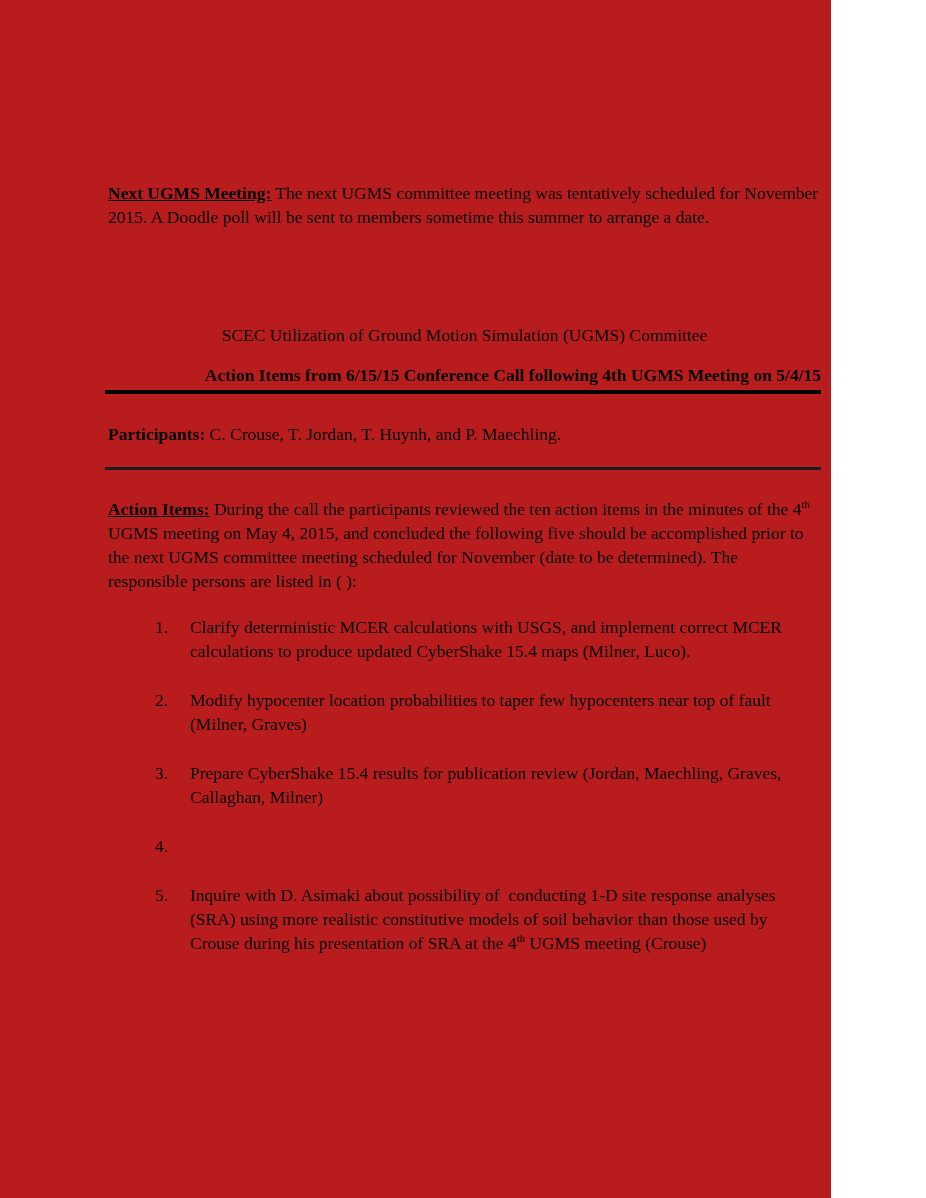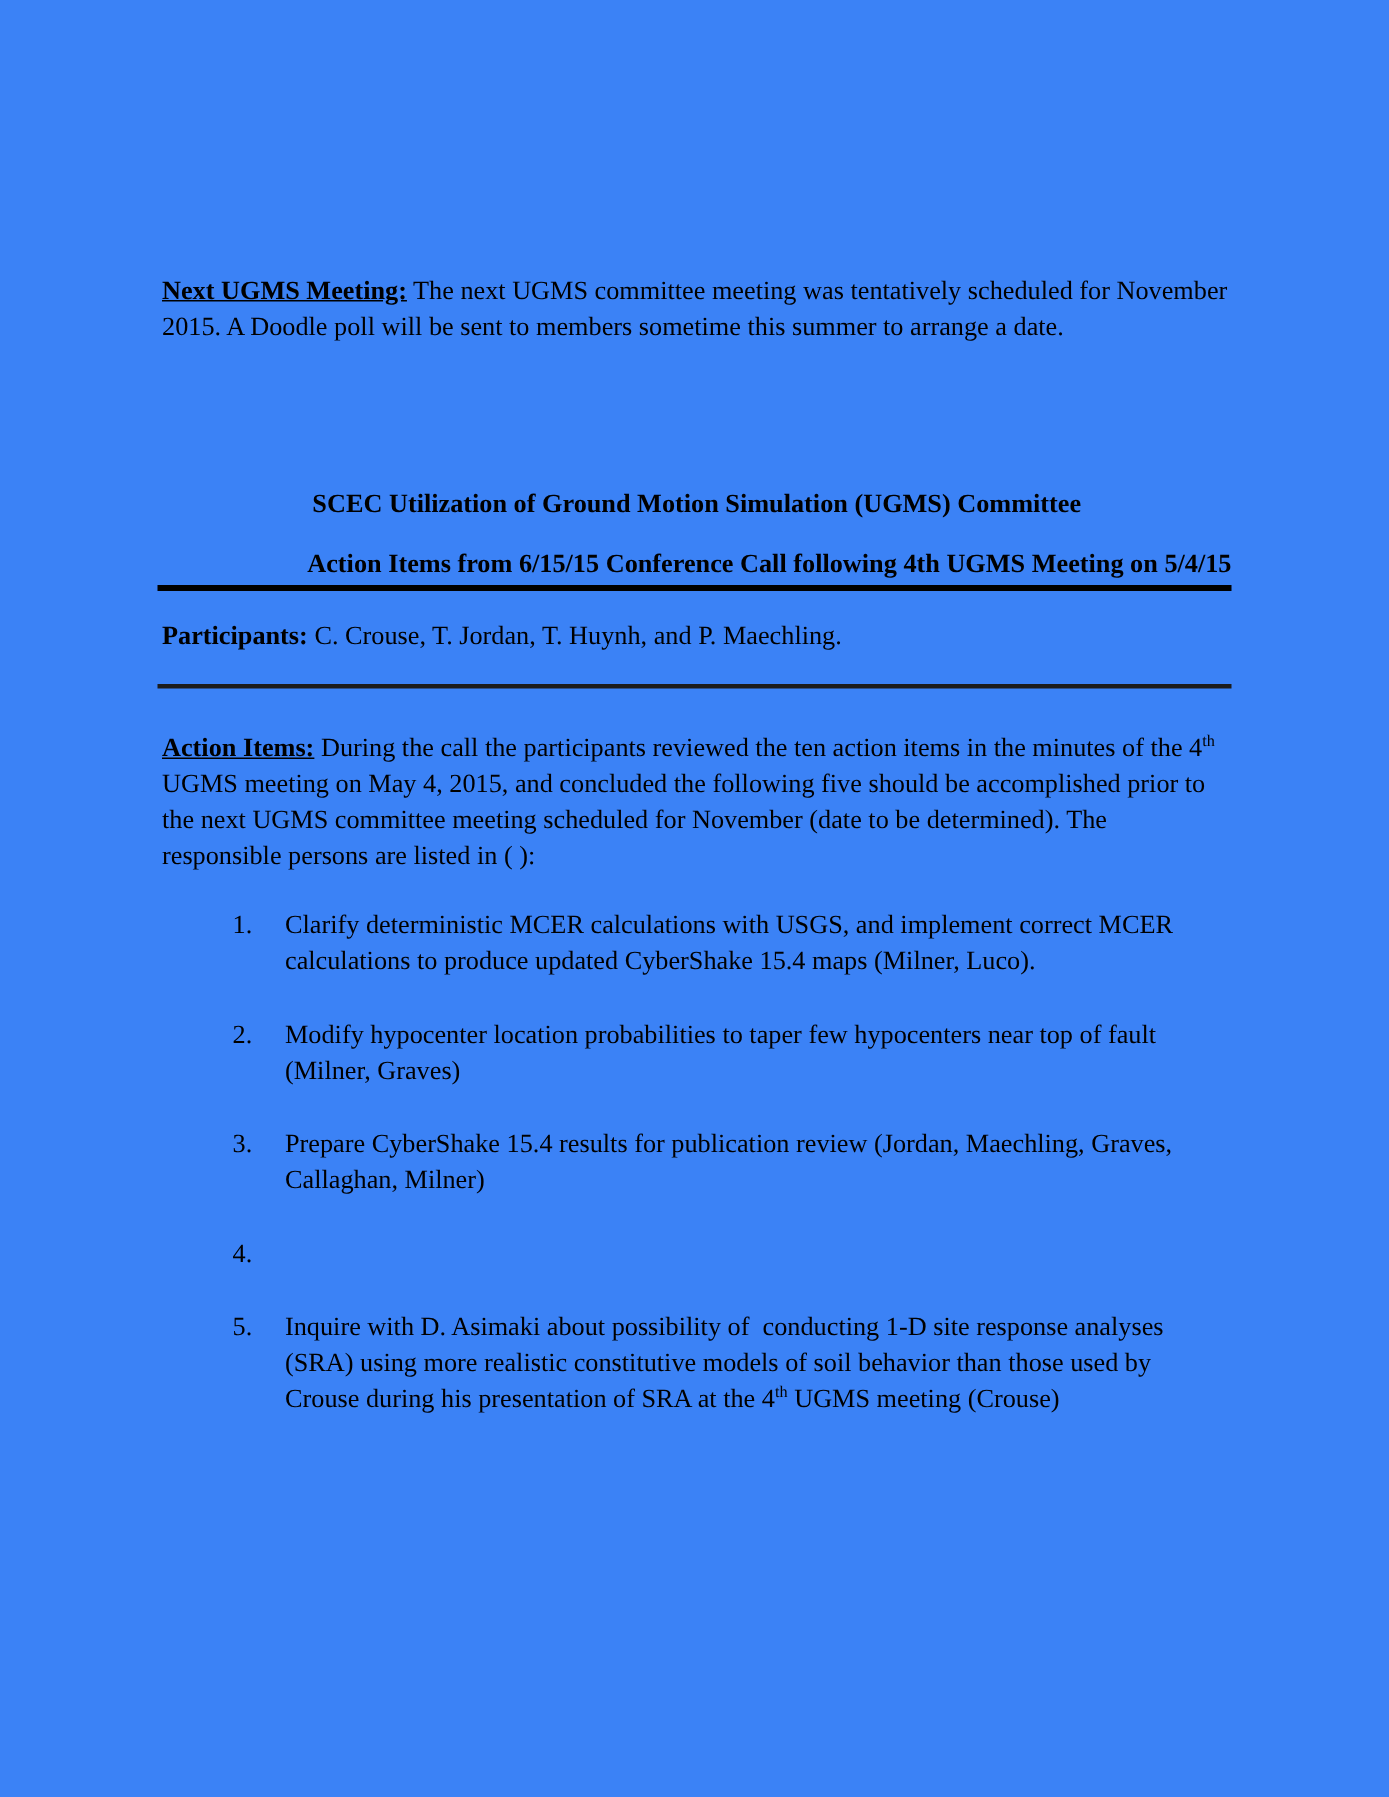"Next UGMS Meeting: The next" .page { background: #3b82f6 -> #b91c1c; width: 926px -> 831px }
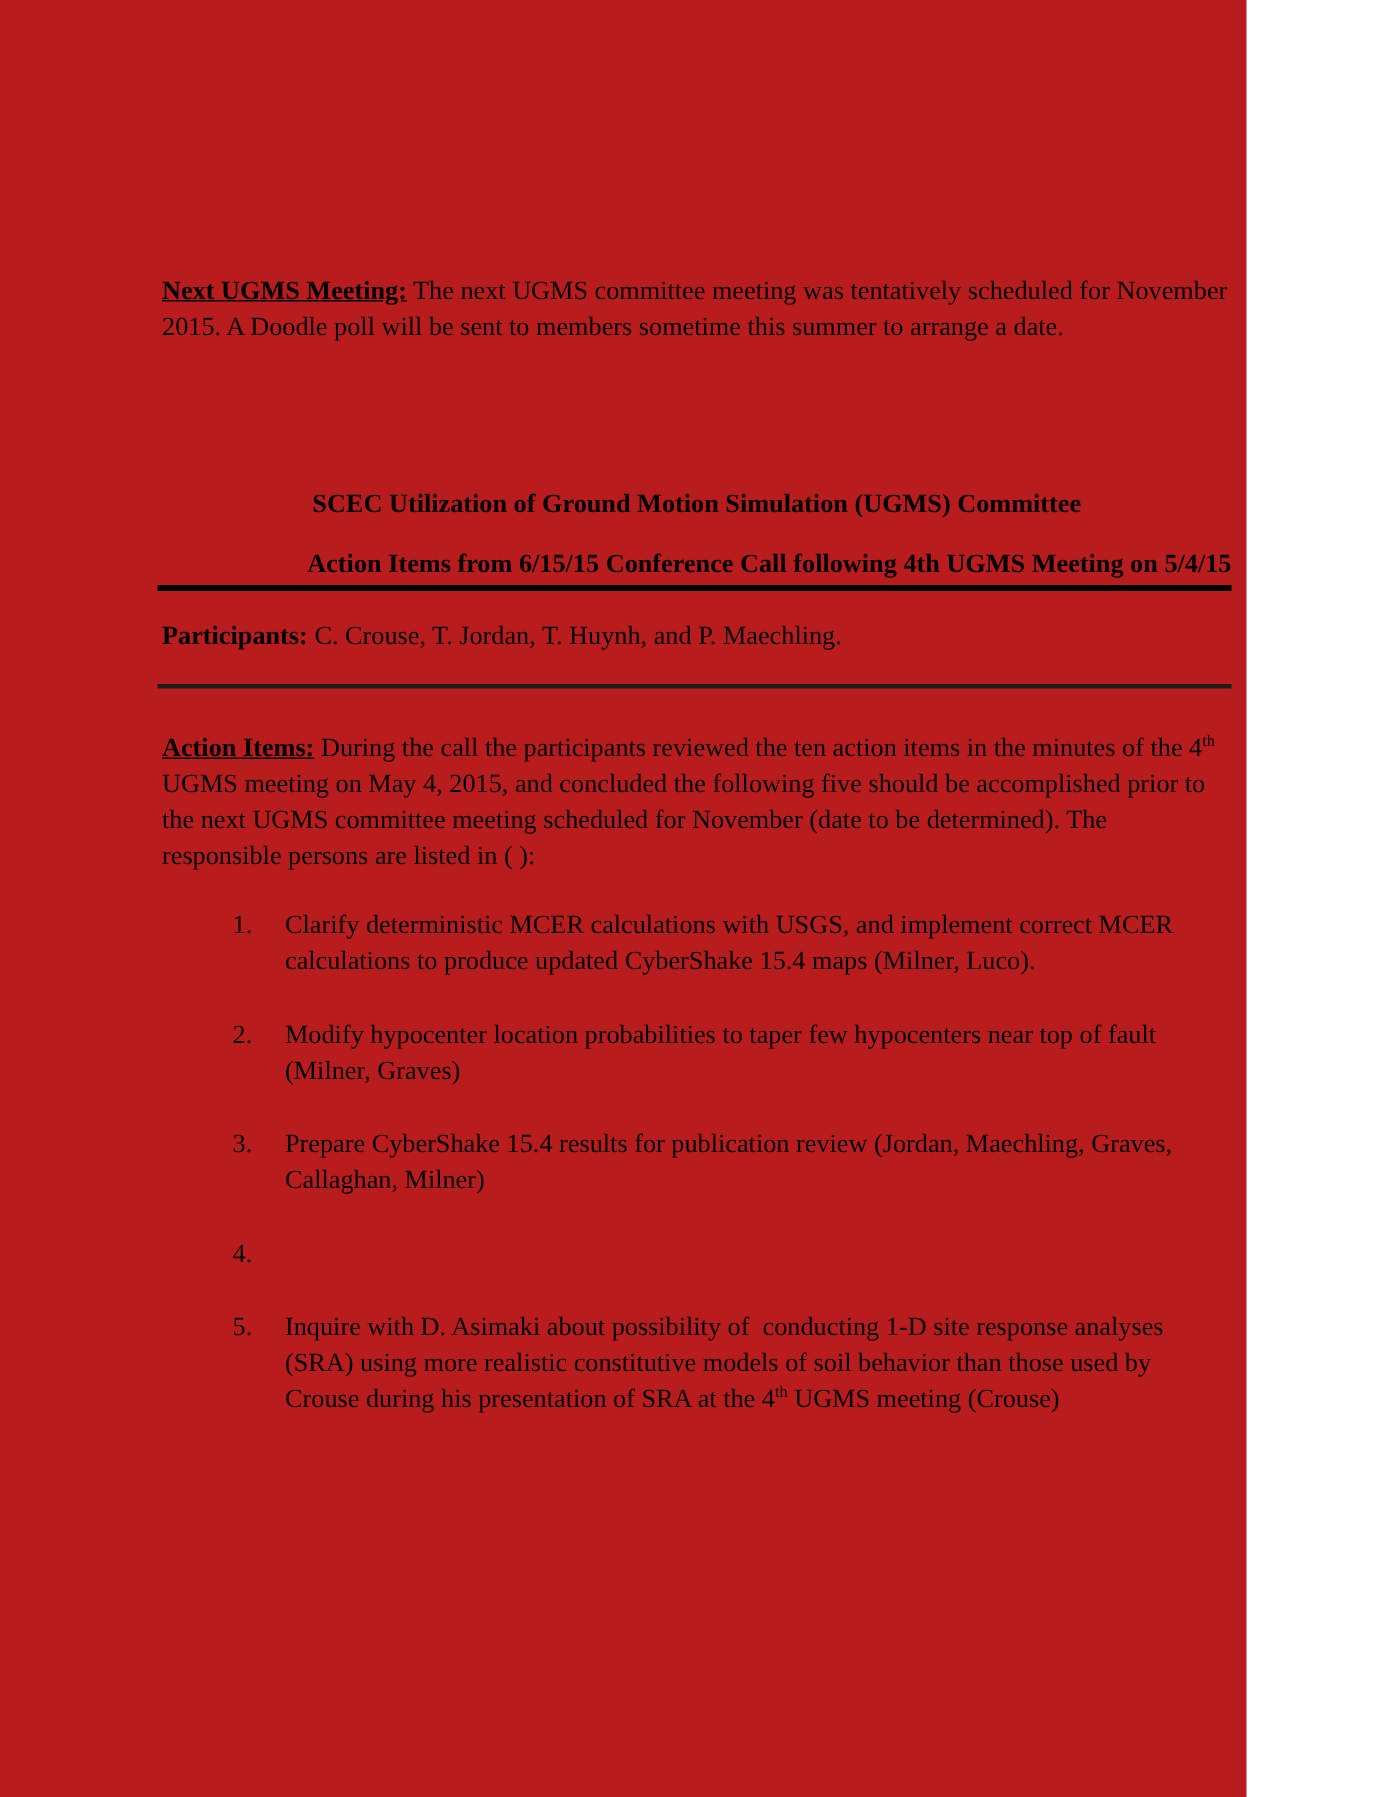"SCEC Utilization of Ground Motion" .doc-title { font-weight: bold -> normal }
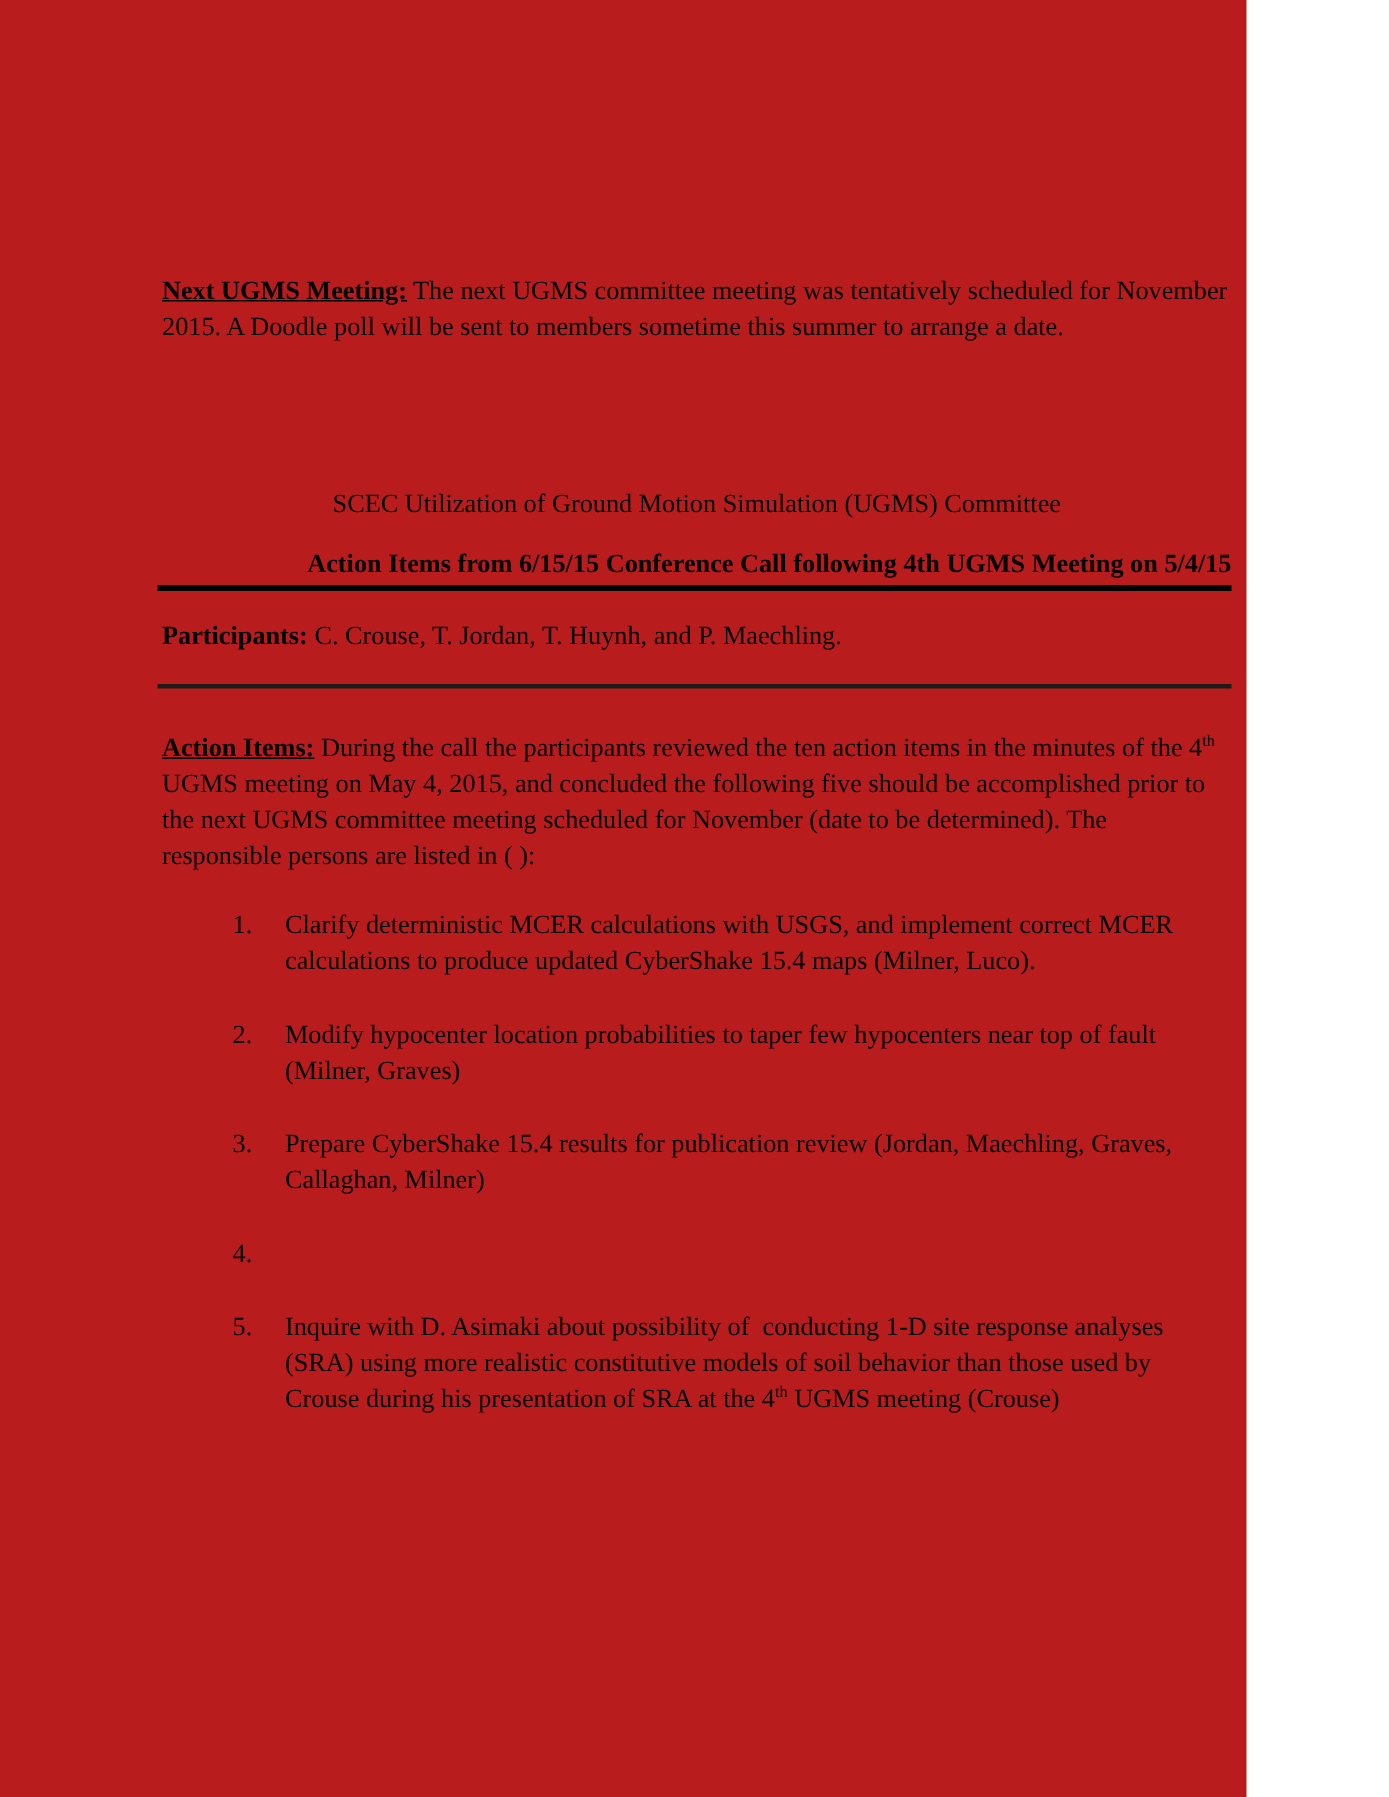"Participants: C. Crouse, T. Jordan," .participants { margin-top: 17px -> 28px }
